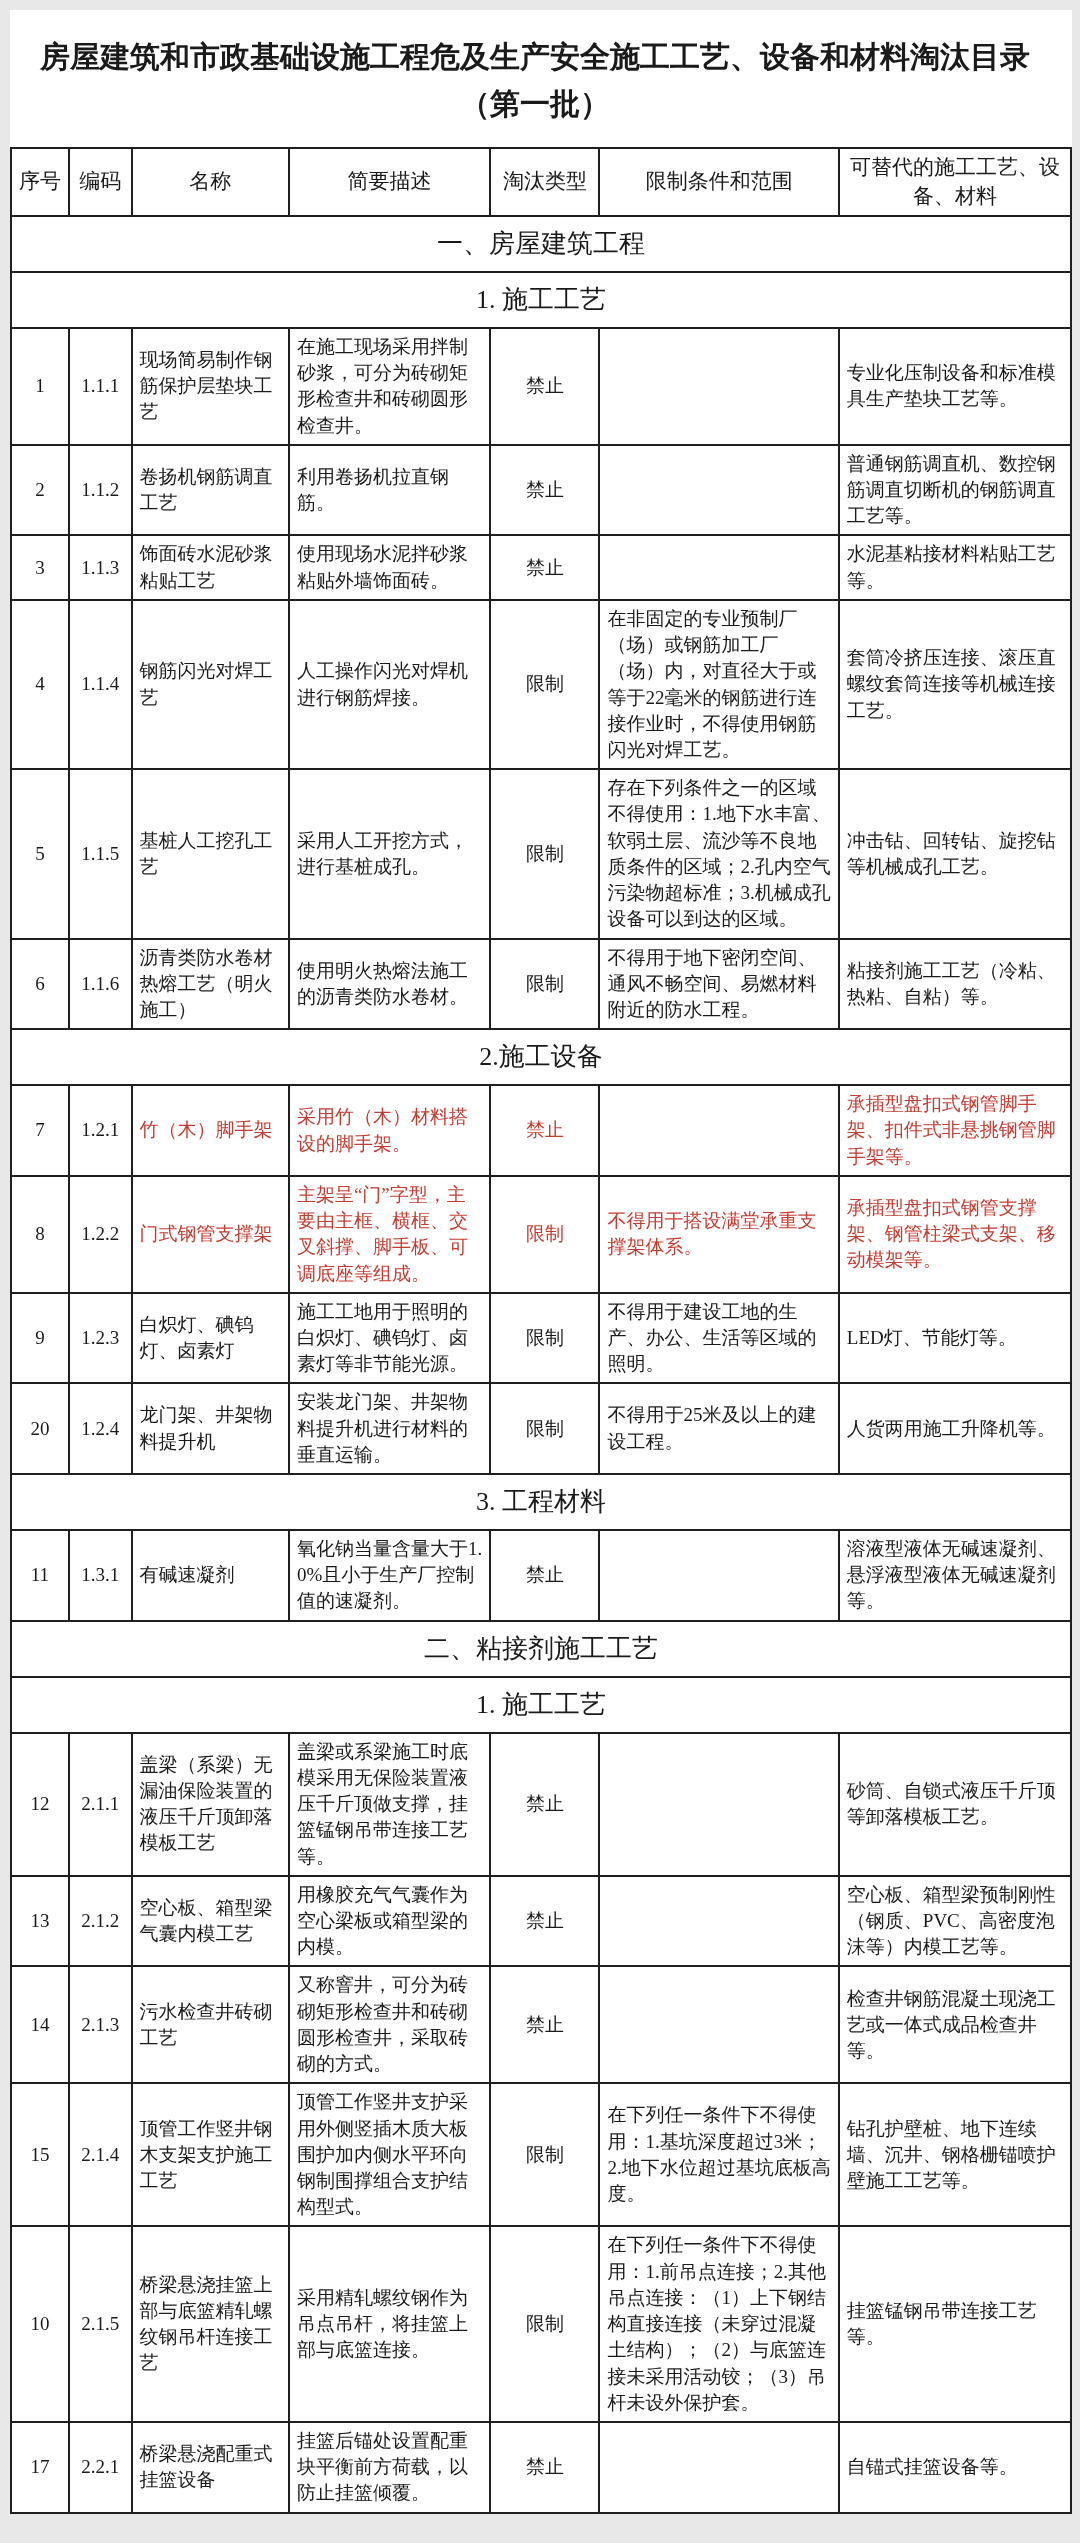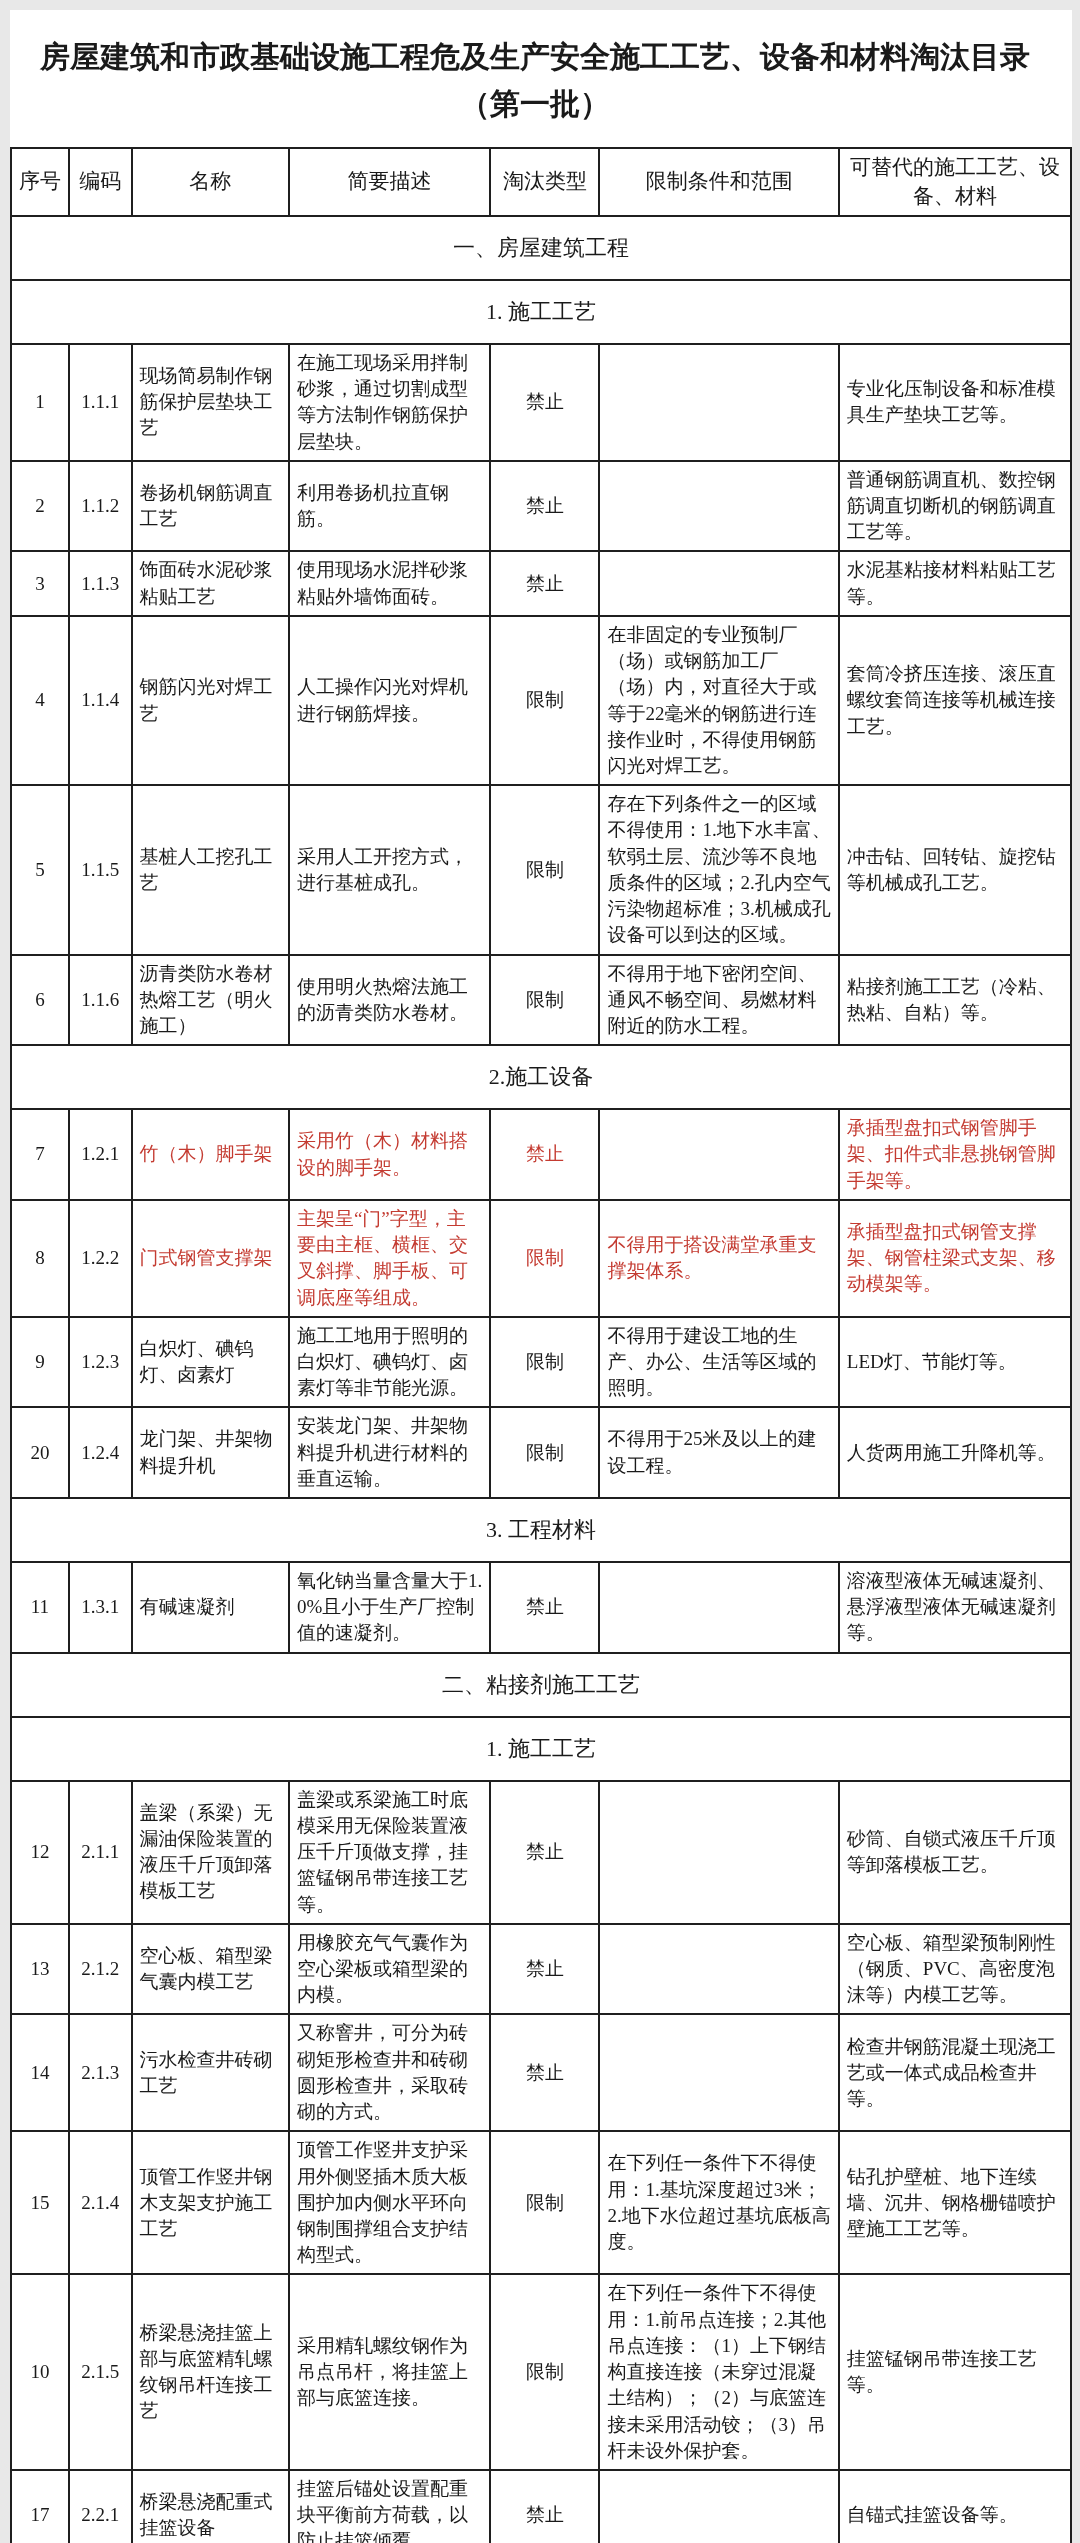"一、房屋建筑工程" td.section-cell, td.subsection-cell { font-size: 22px -> 26px; height: 64px -> 56px }
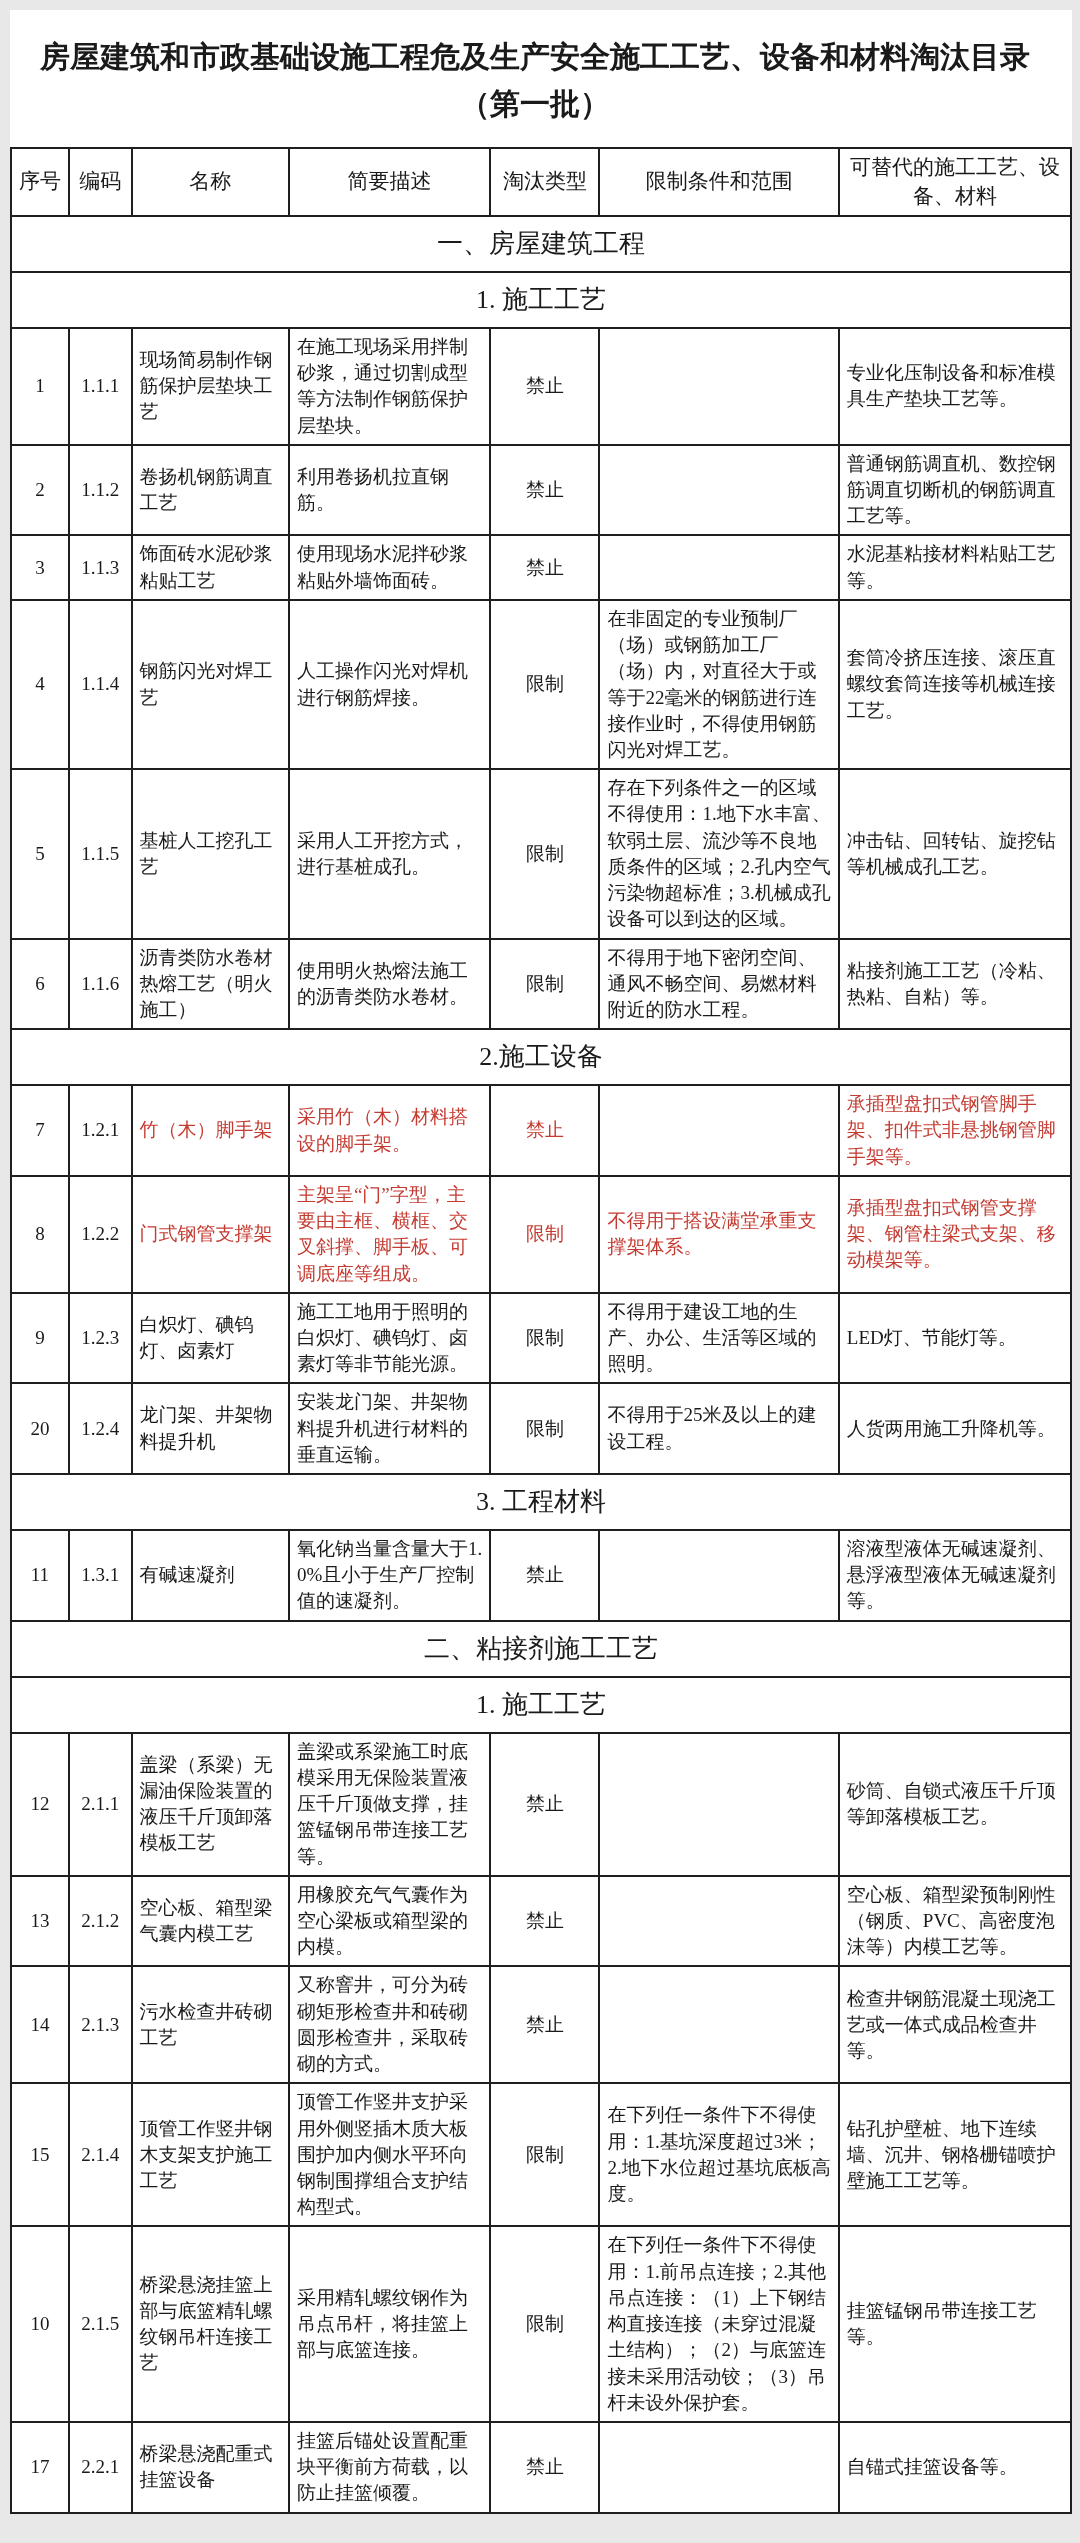"在施工现场采用拌制砂浆，通过切割成型等方法制作钢筋保护层垫块。" td.c-left { text: 通过切割成型等方法制作钢筋保护层垫块 -> 可分为砖砌矩形检查井和砖砌圆形检查井 }
